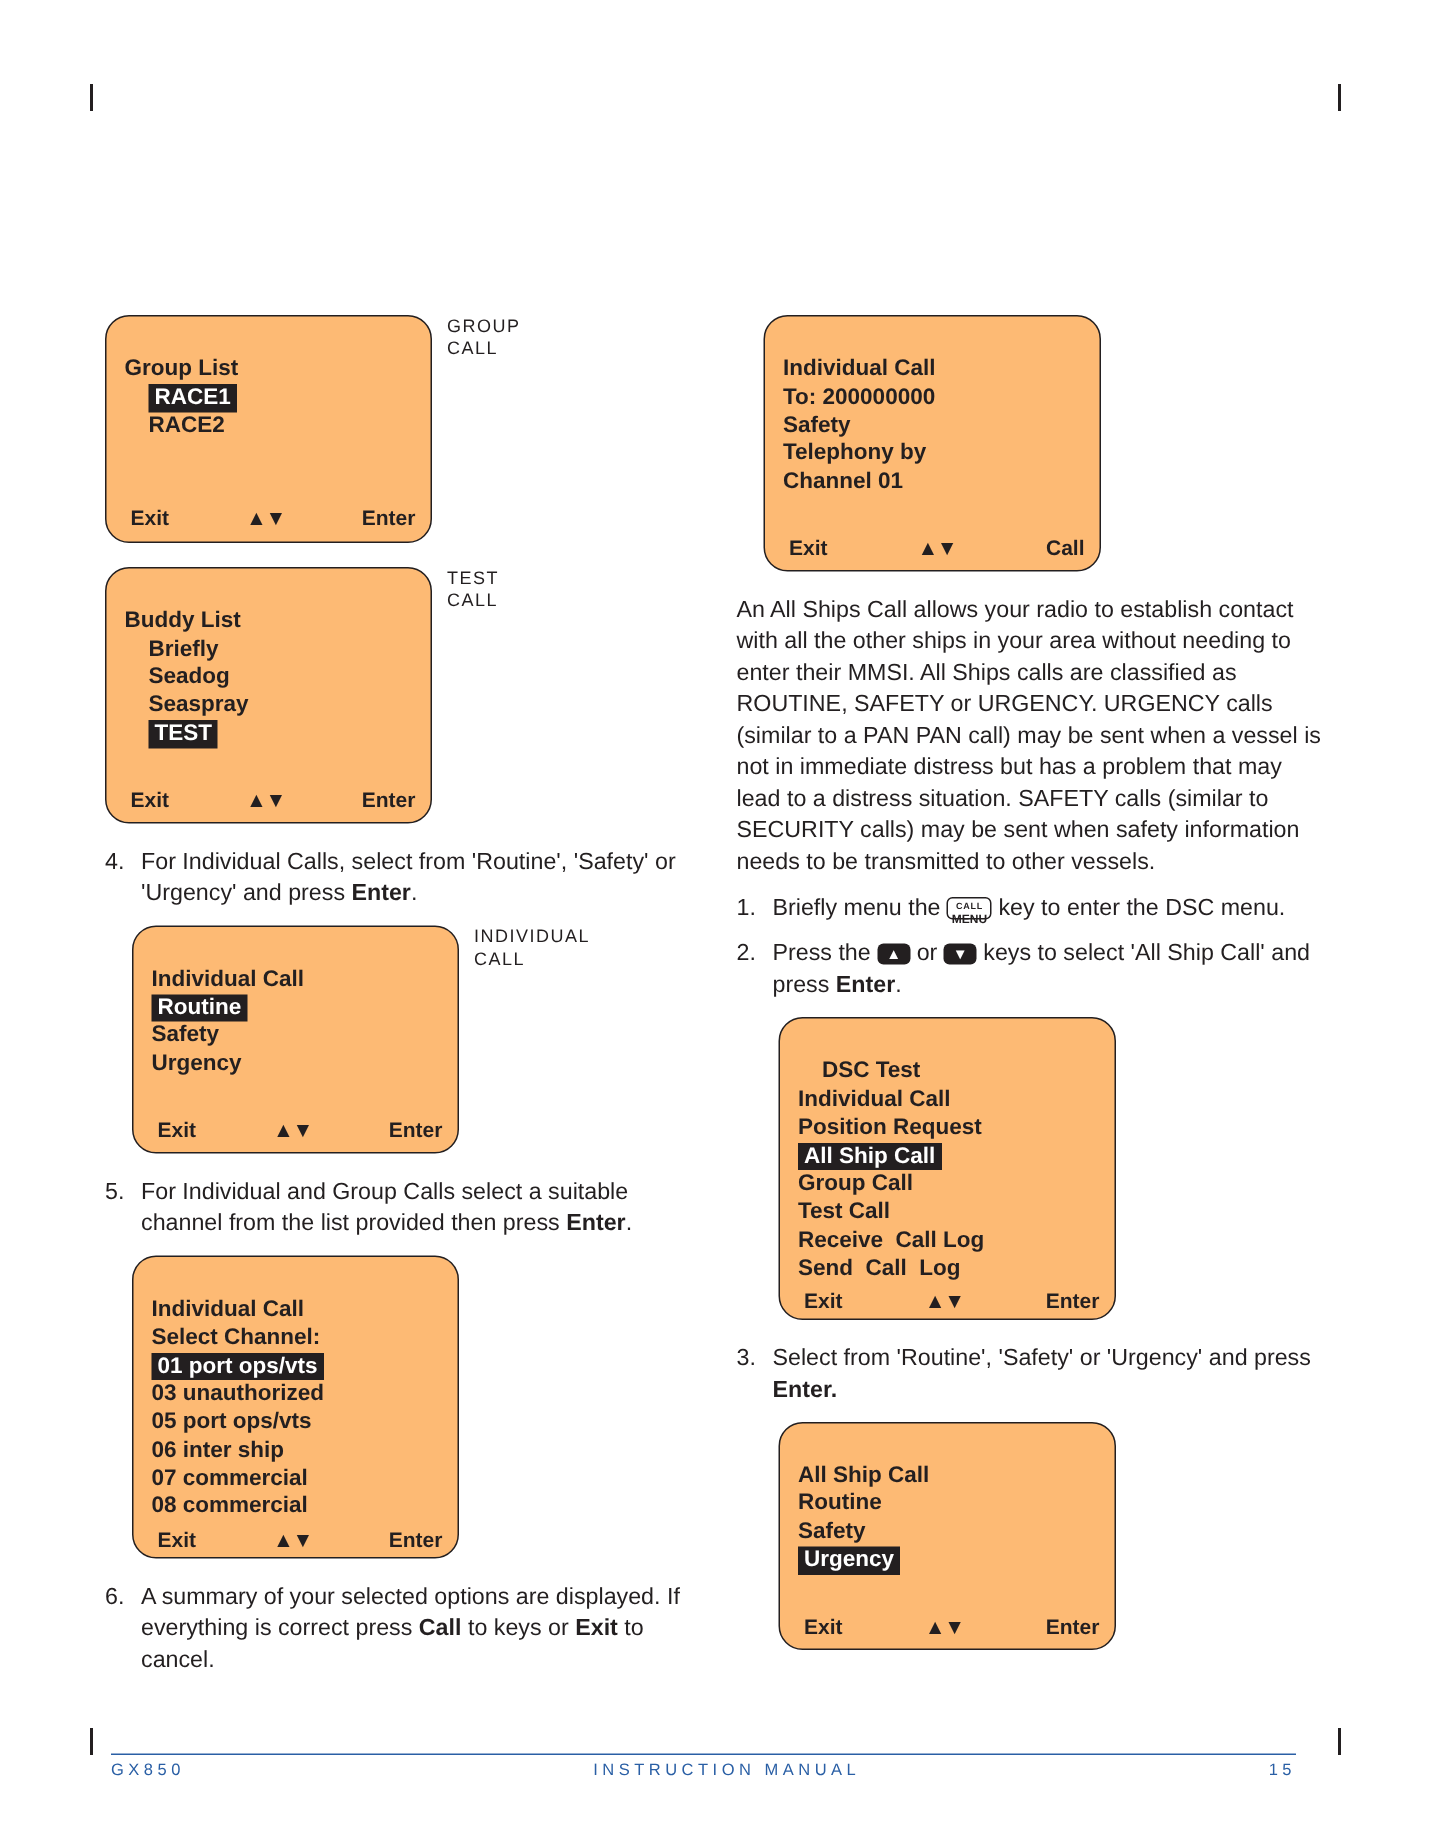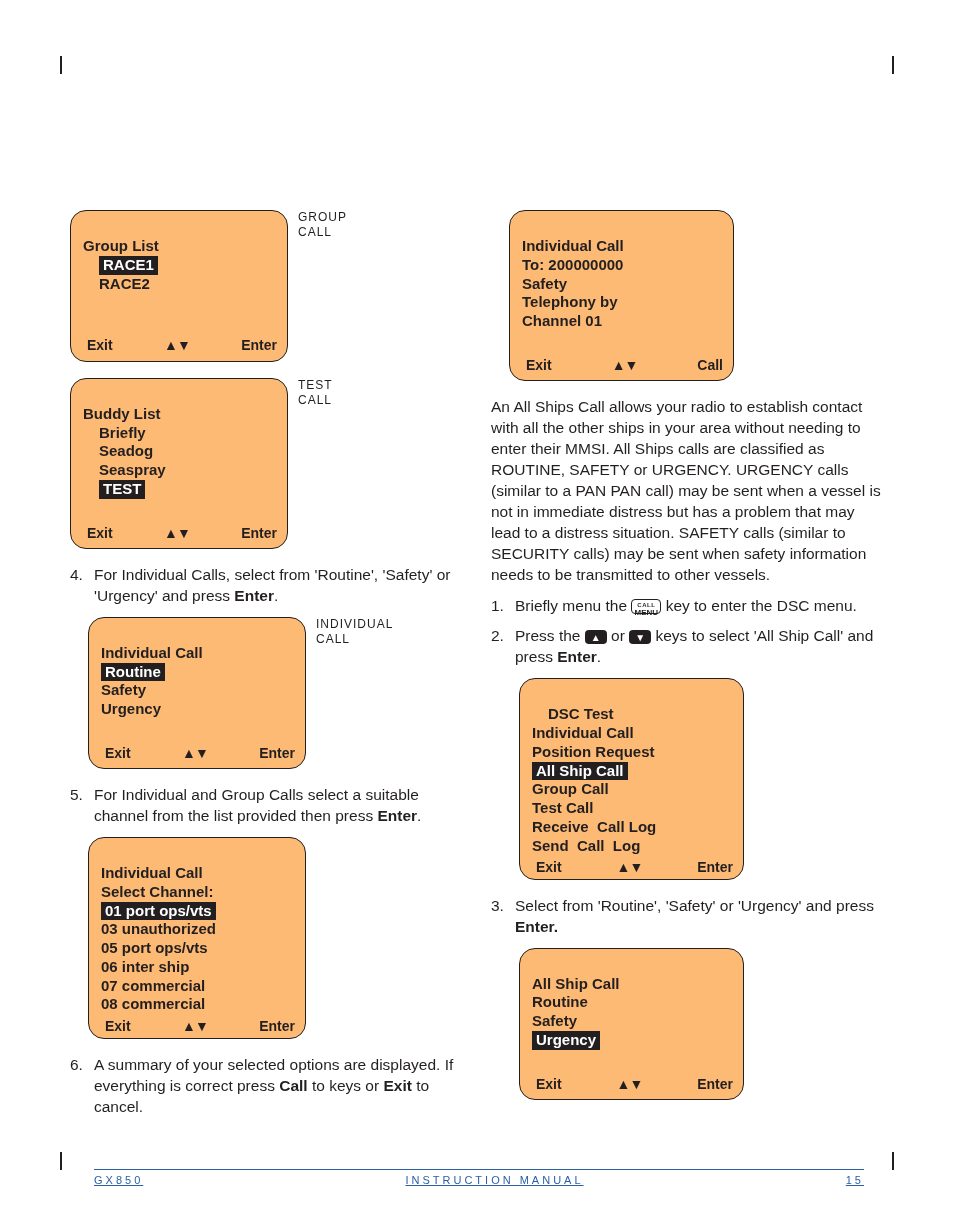"GX850" .footer { left: 94px -> 74px; text-decoration: underline -> none }
